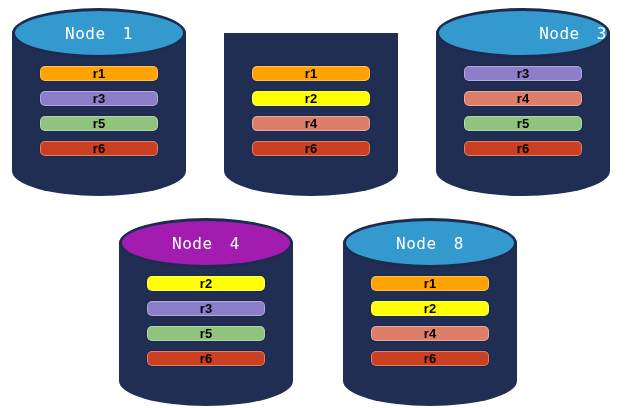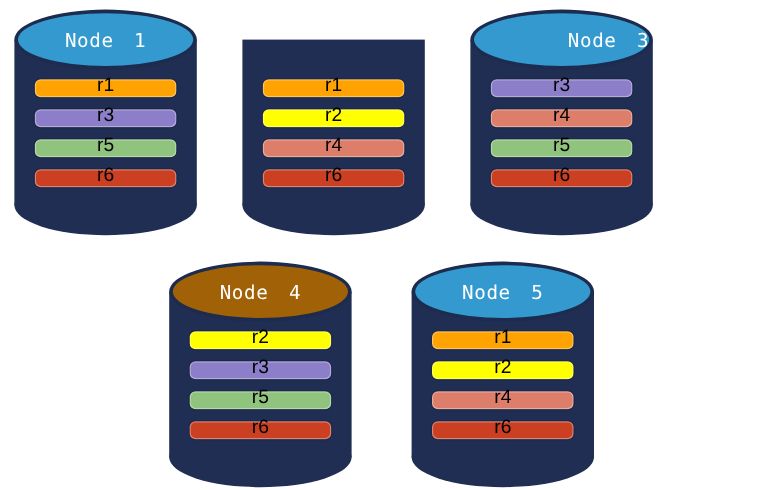"Node 1" .cylinder { width: 152px -> 174px }
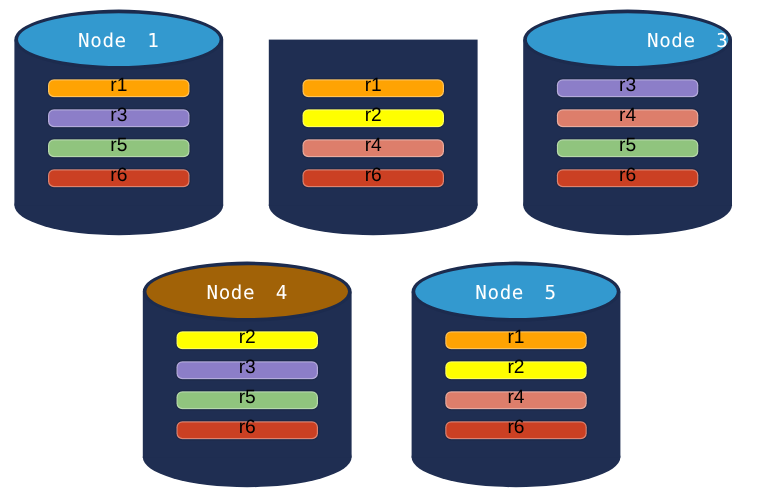"r1" .bar { font-size: 16px -> 13px; font-weight: normal -> bold }
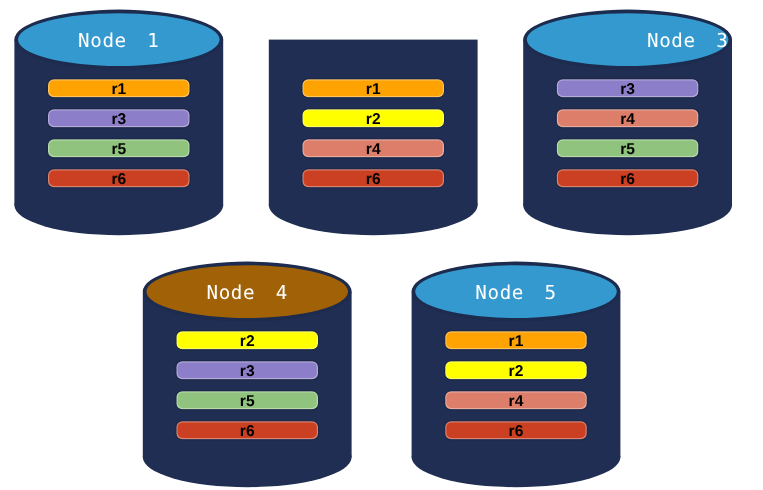"Node 4" div.cyl-top { background: #a16207 -> #a21caf }
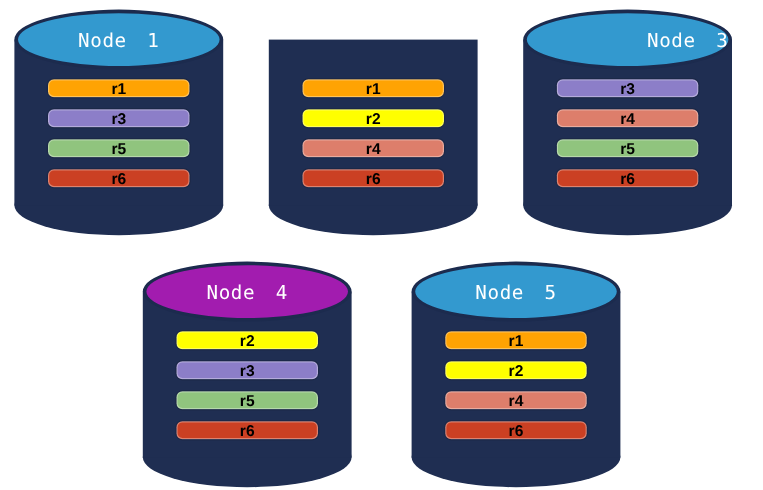"Node 5" span.node-title { text: 5 -> 8 }
